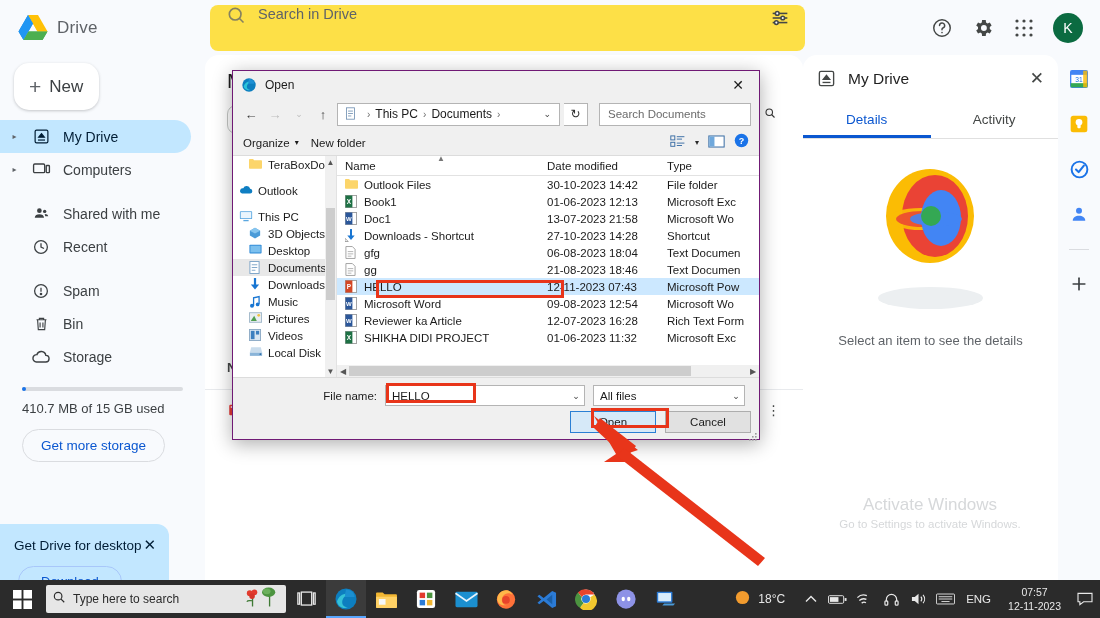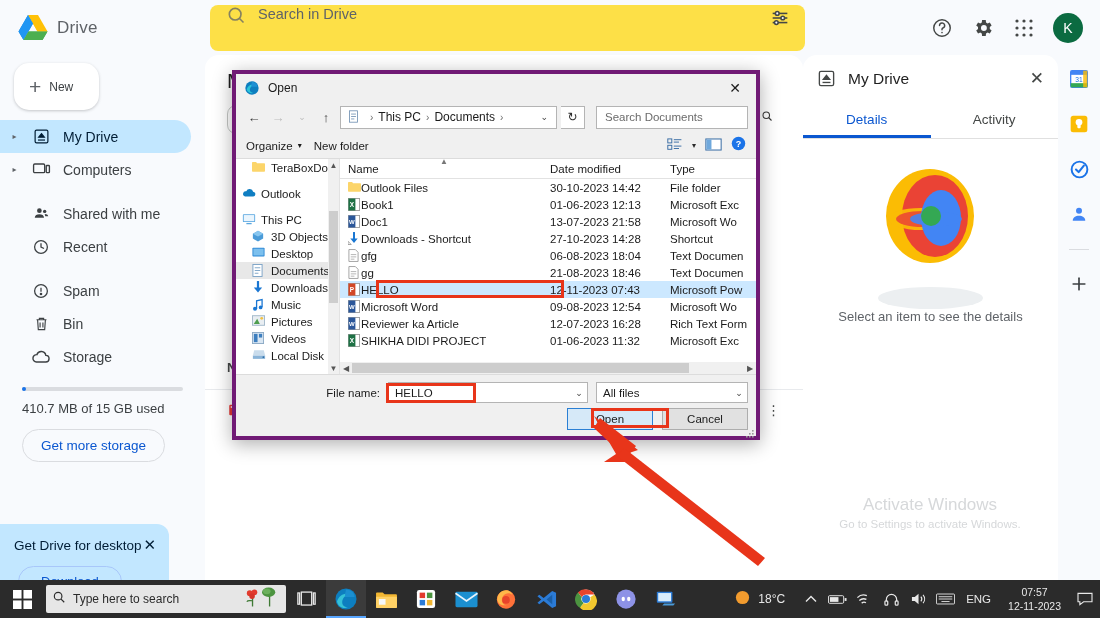"New" .newbtn .lbl { font-size: 12px -> 17px }
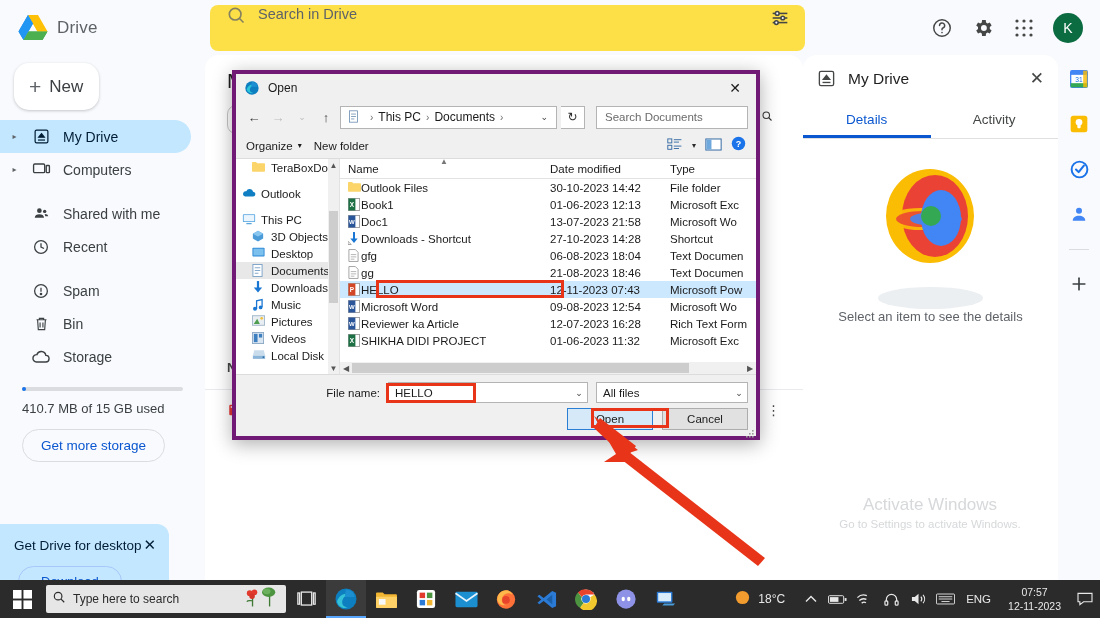"Open" #open-dialog { border: 4px solid #701a75 -> 1px solid #701a75 }
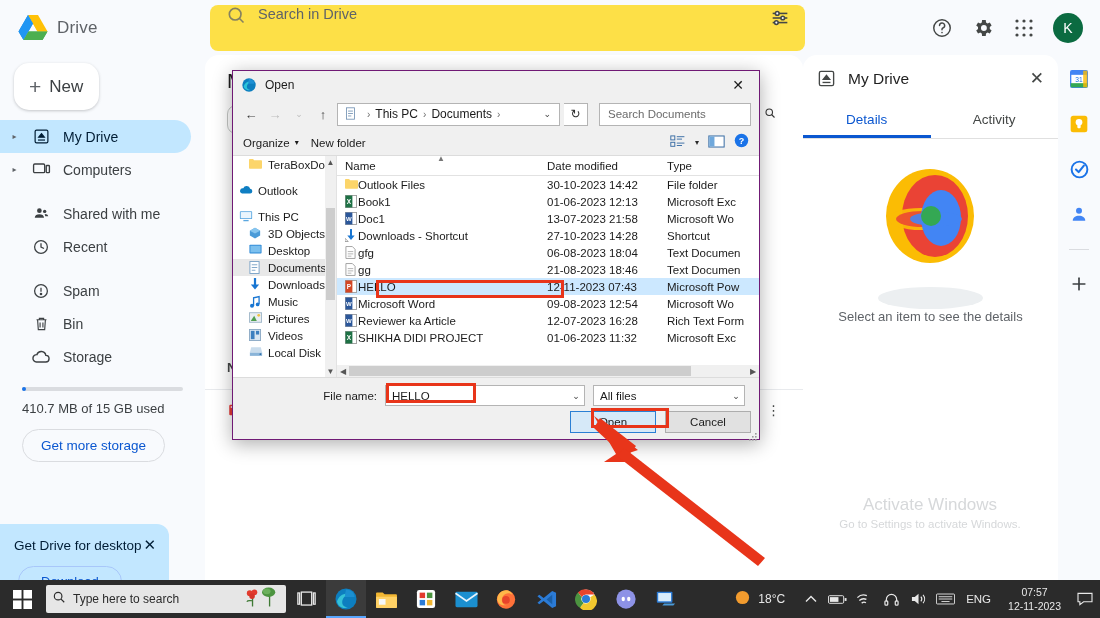"Outlook Files" .lrow .c1 { gap: 0 -> 6px }
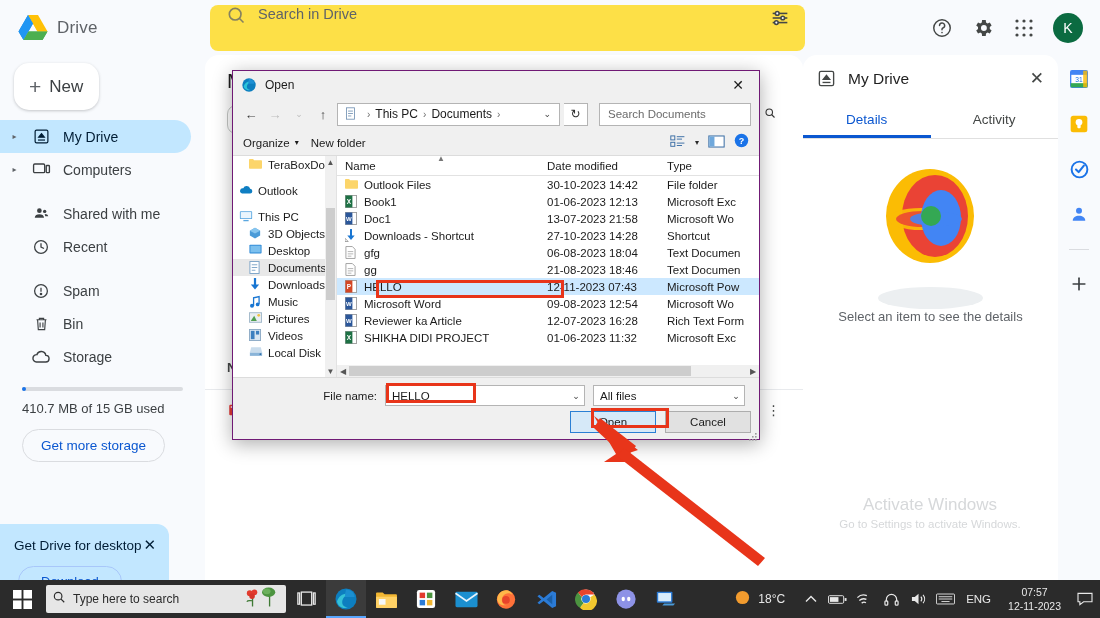"Select an item to see" .det-msg { margin-top: none -> 24px }
